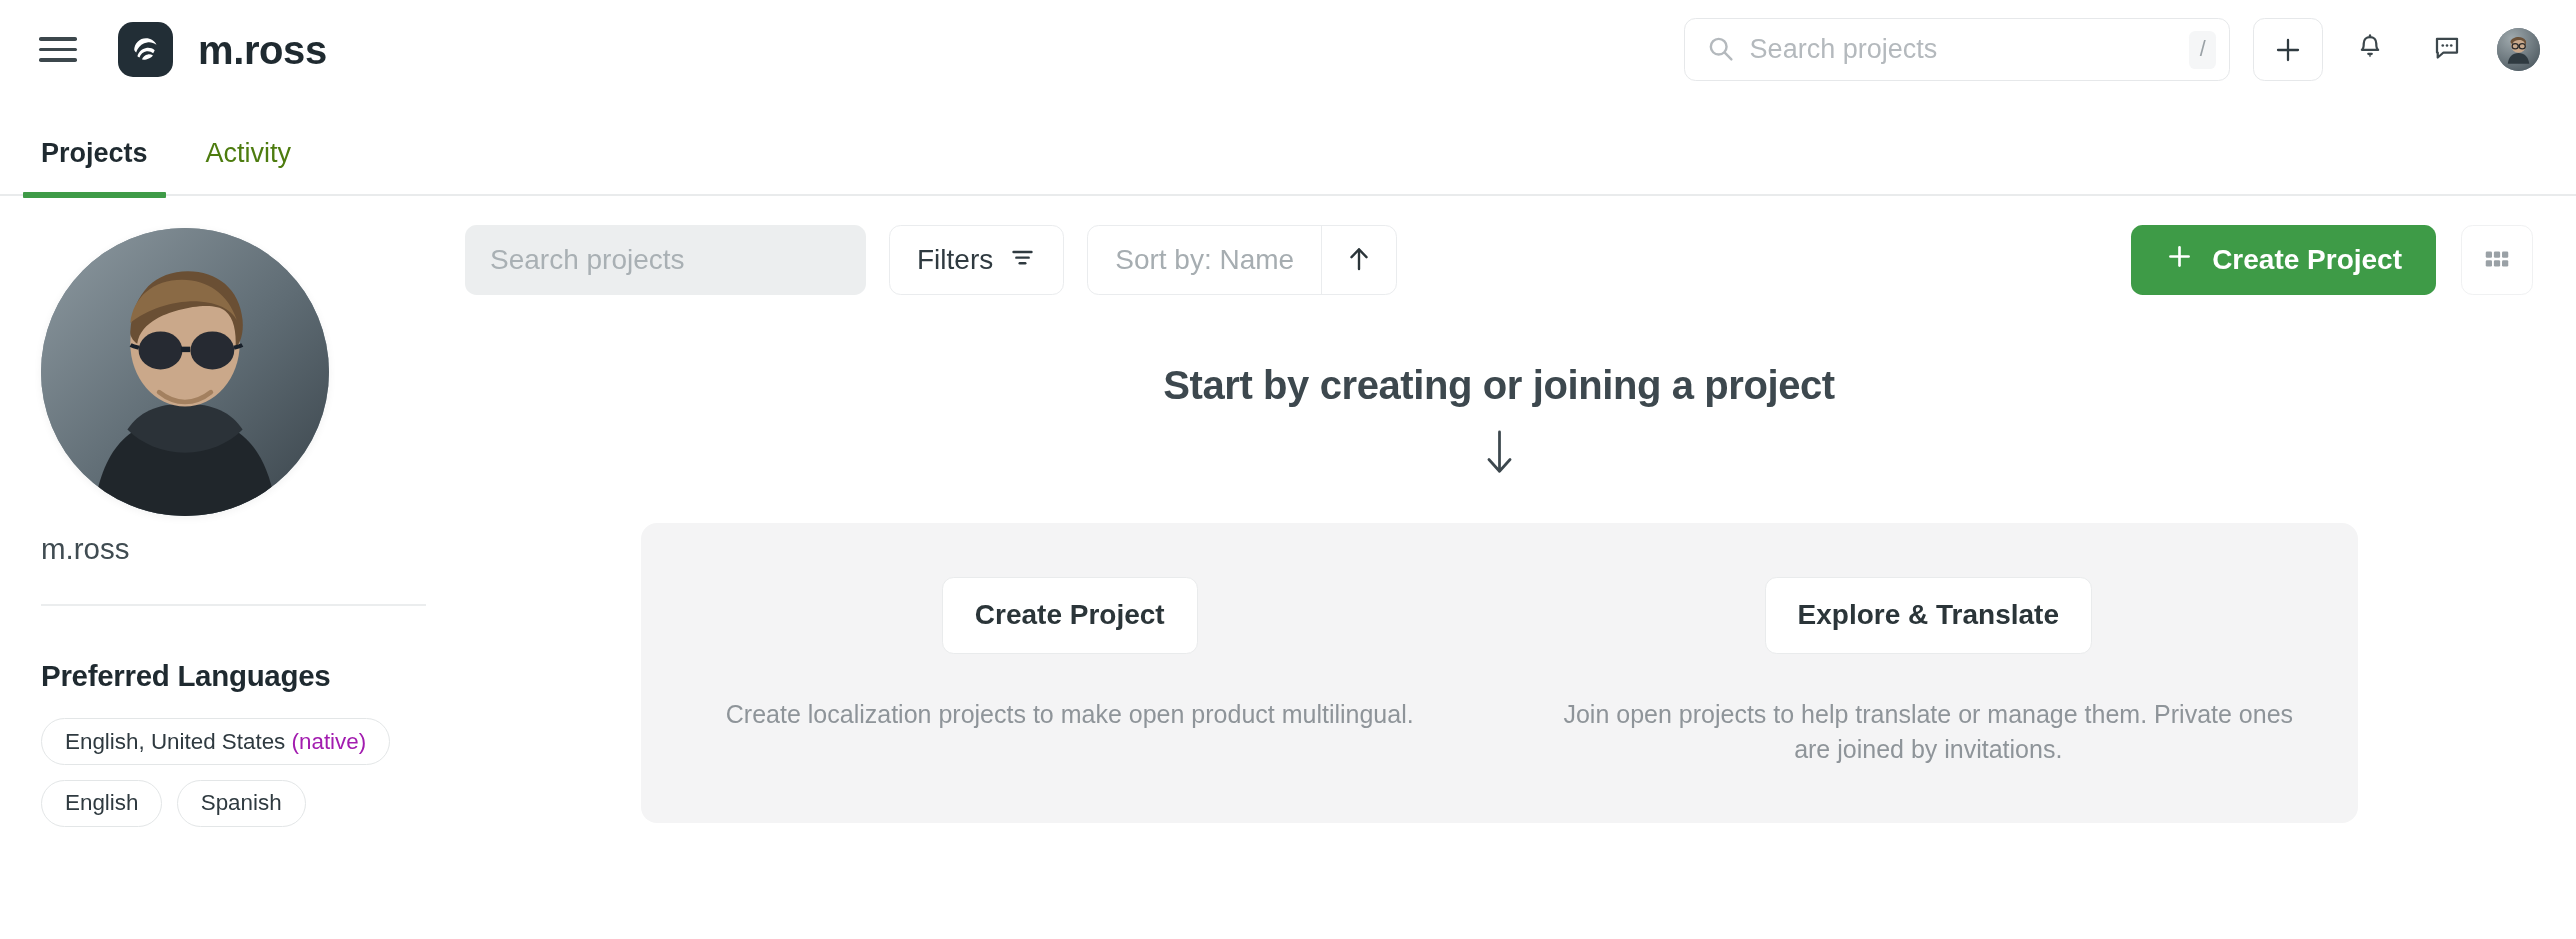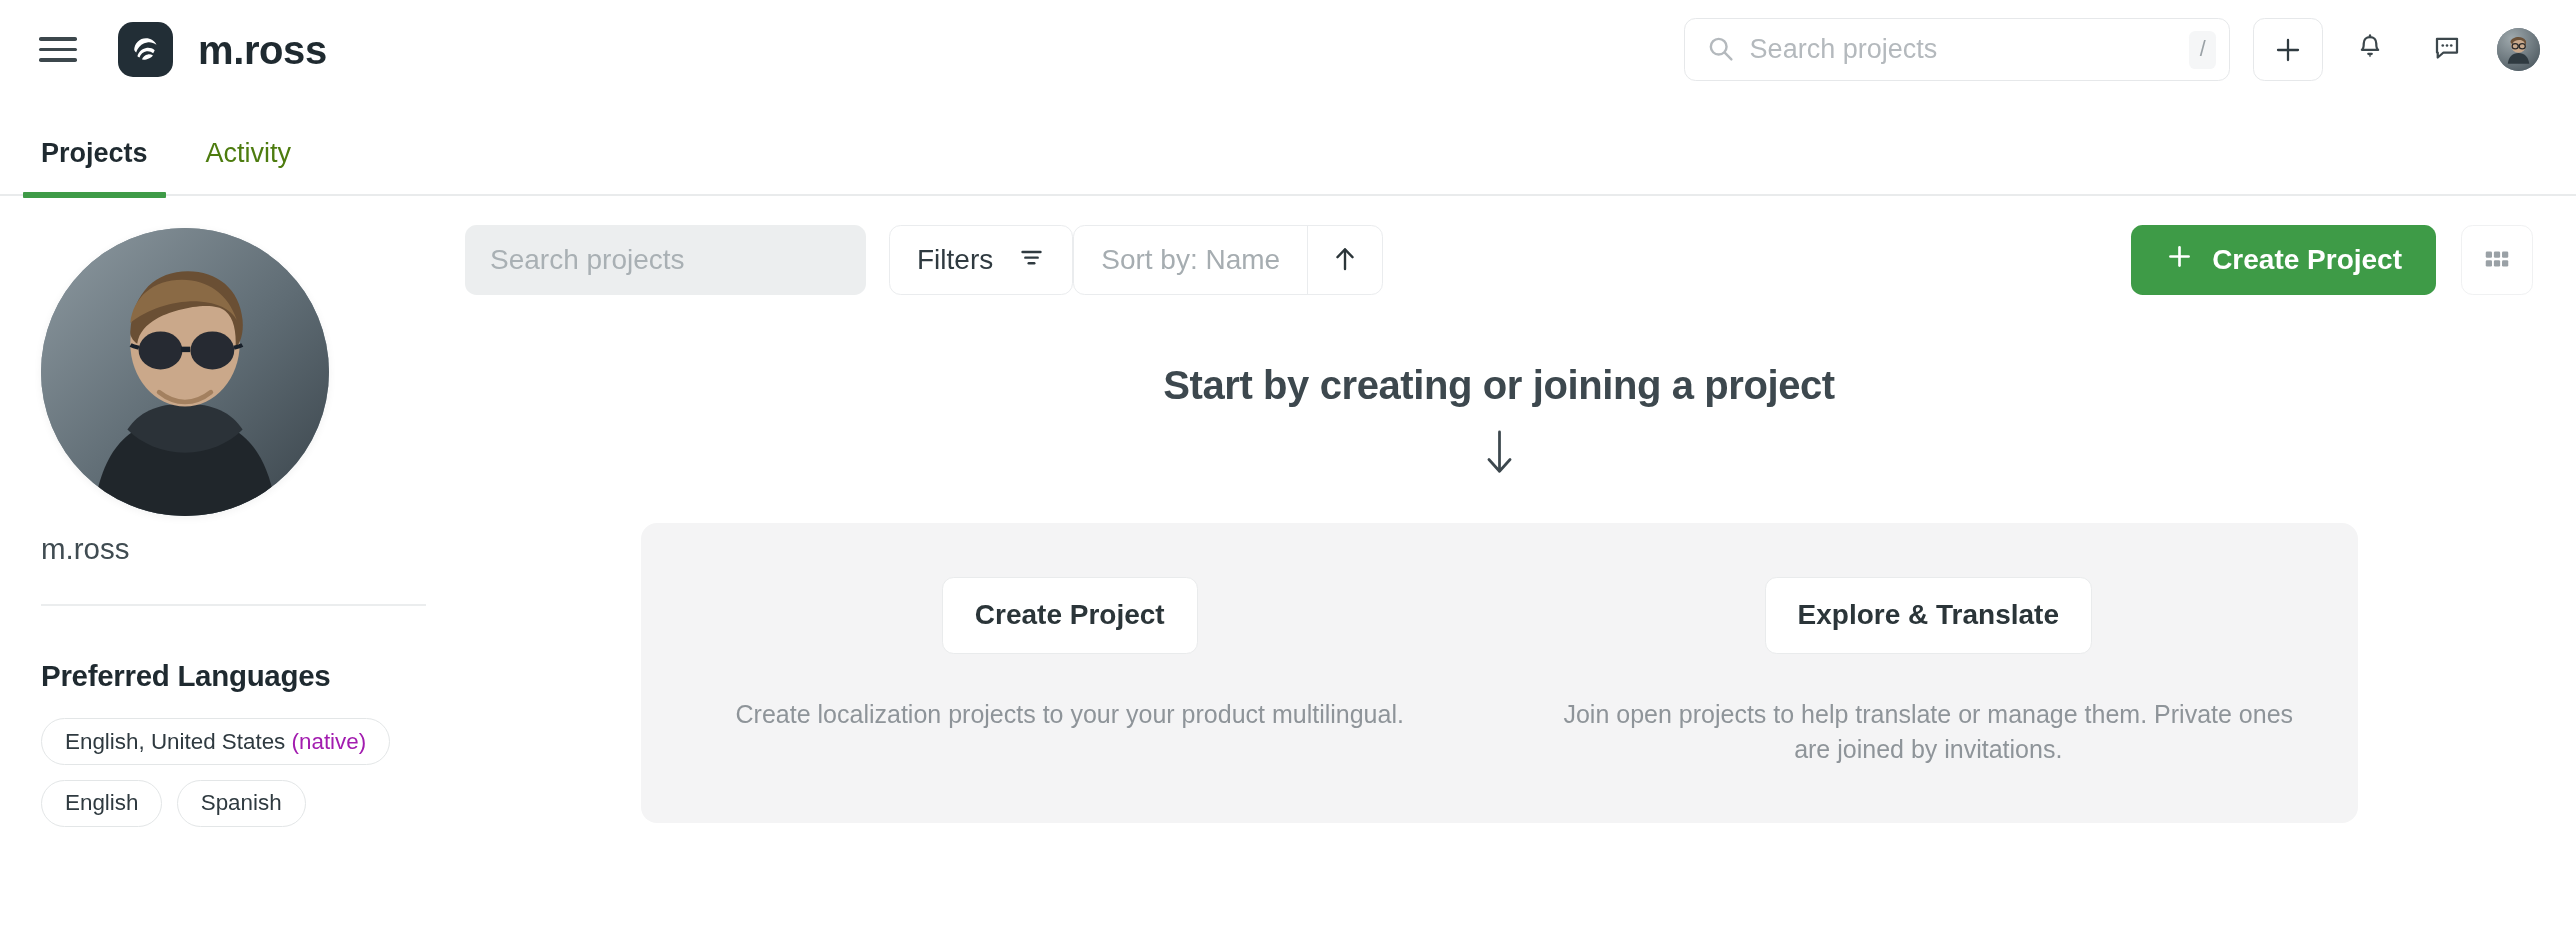"Filters" .tb-btn { gap: 25px -> 16px }
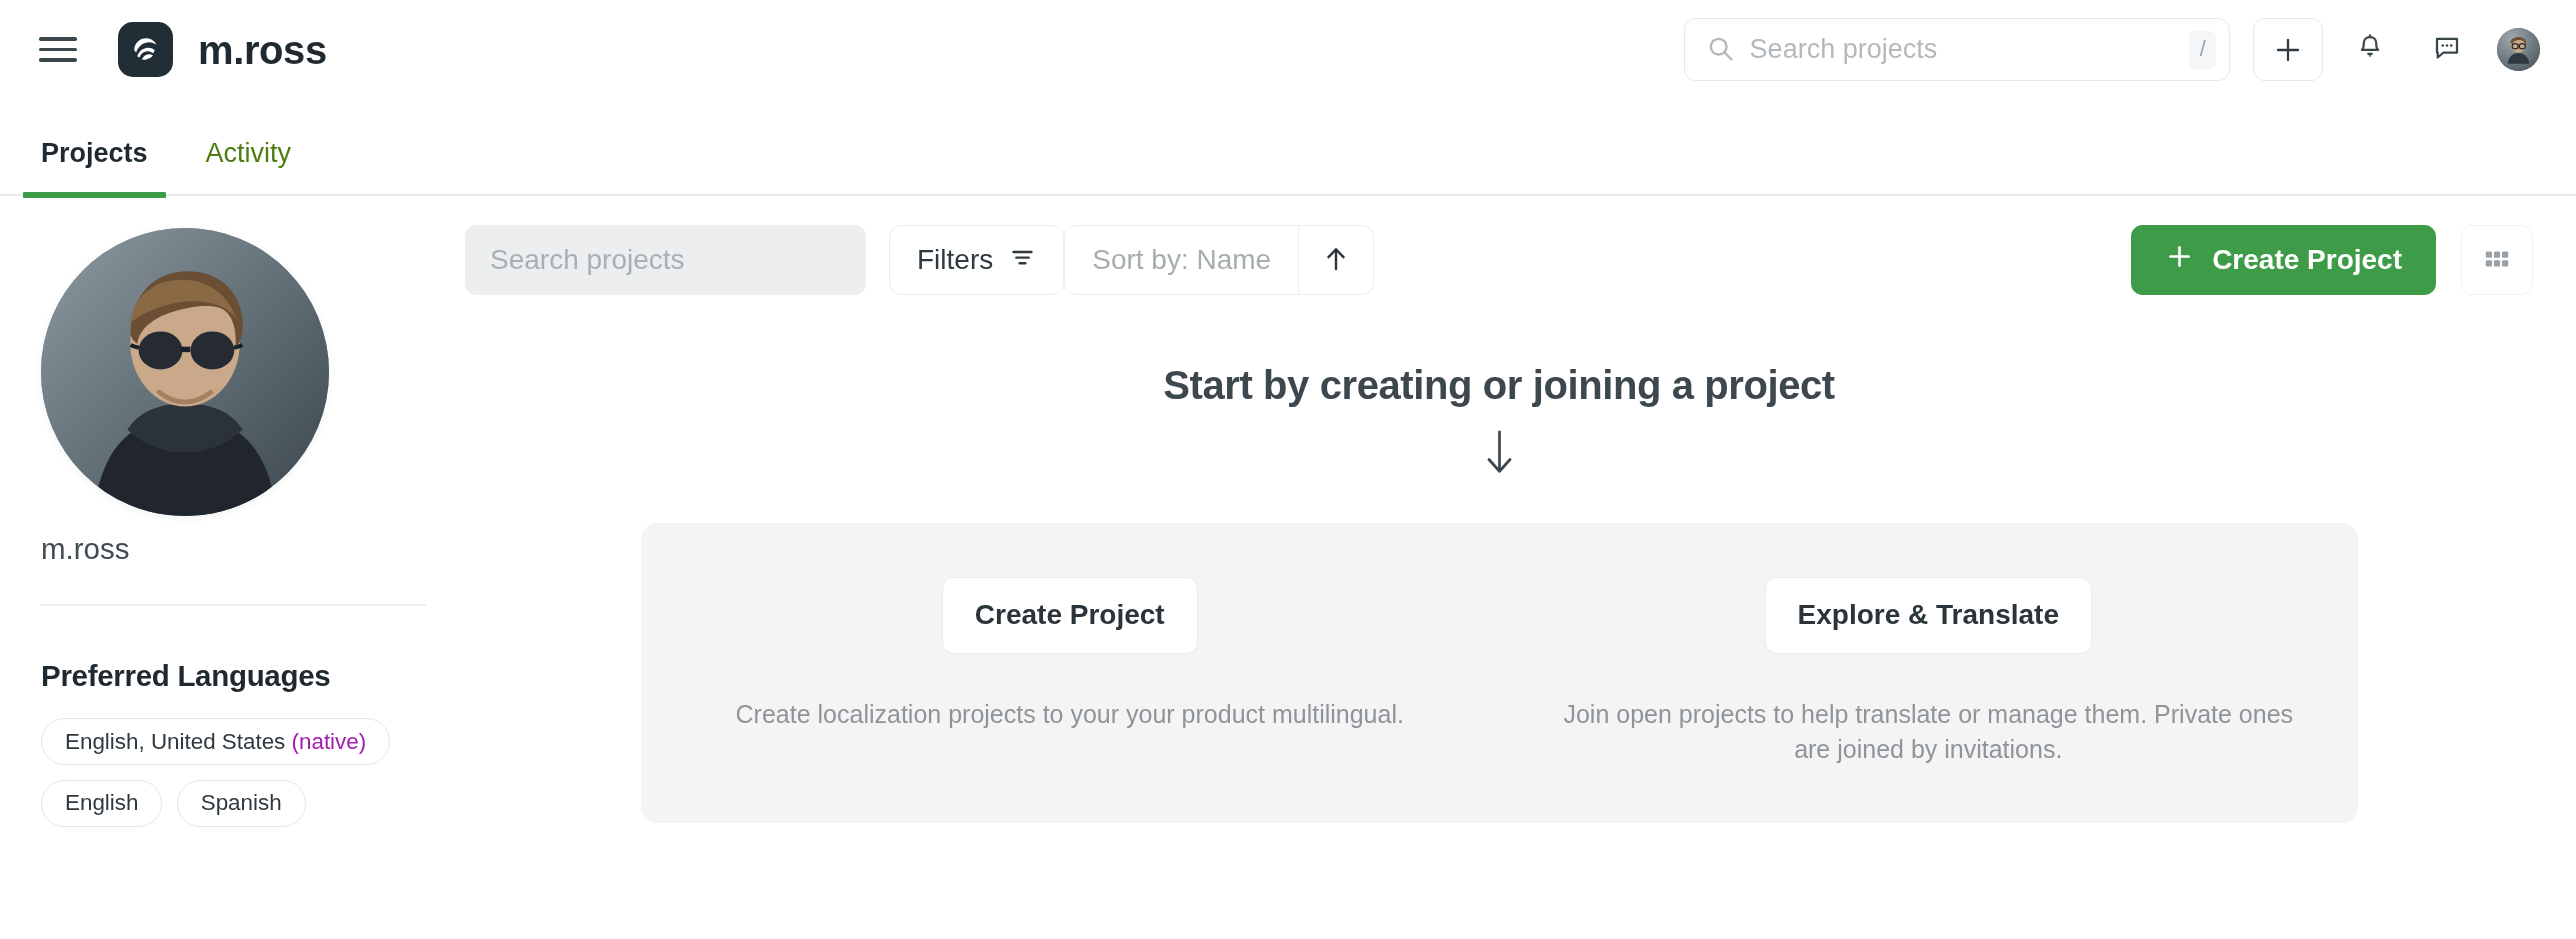"Sort by: Name" .sort-group { margin-left: none -> 23px }
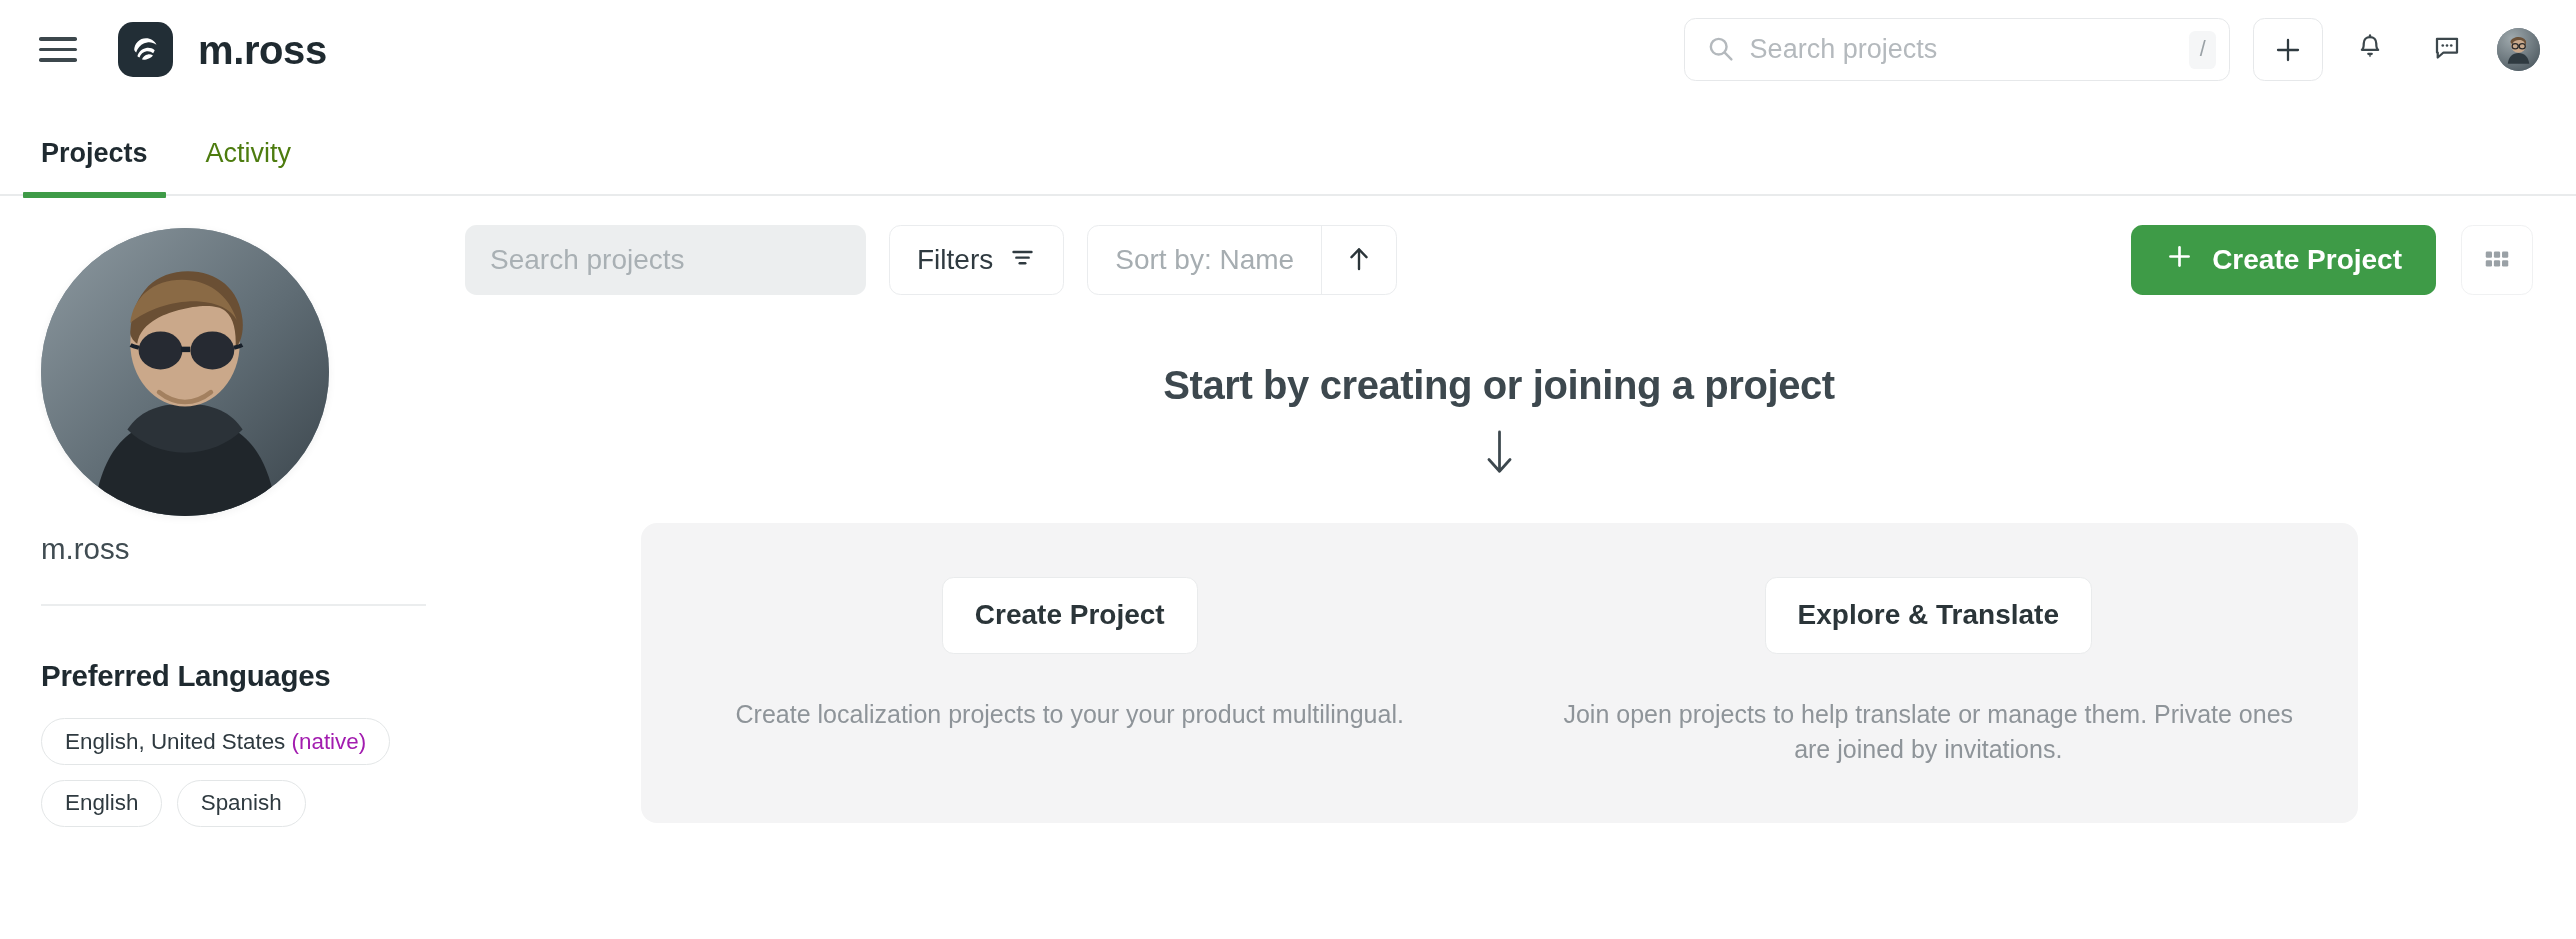"Create localization projects to your" div.col-desc { text: your your -> make open }
